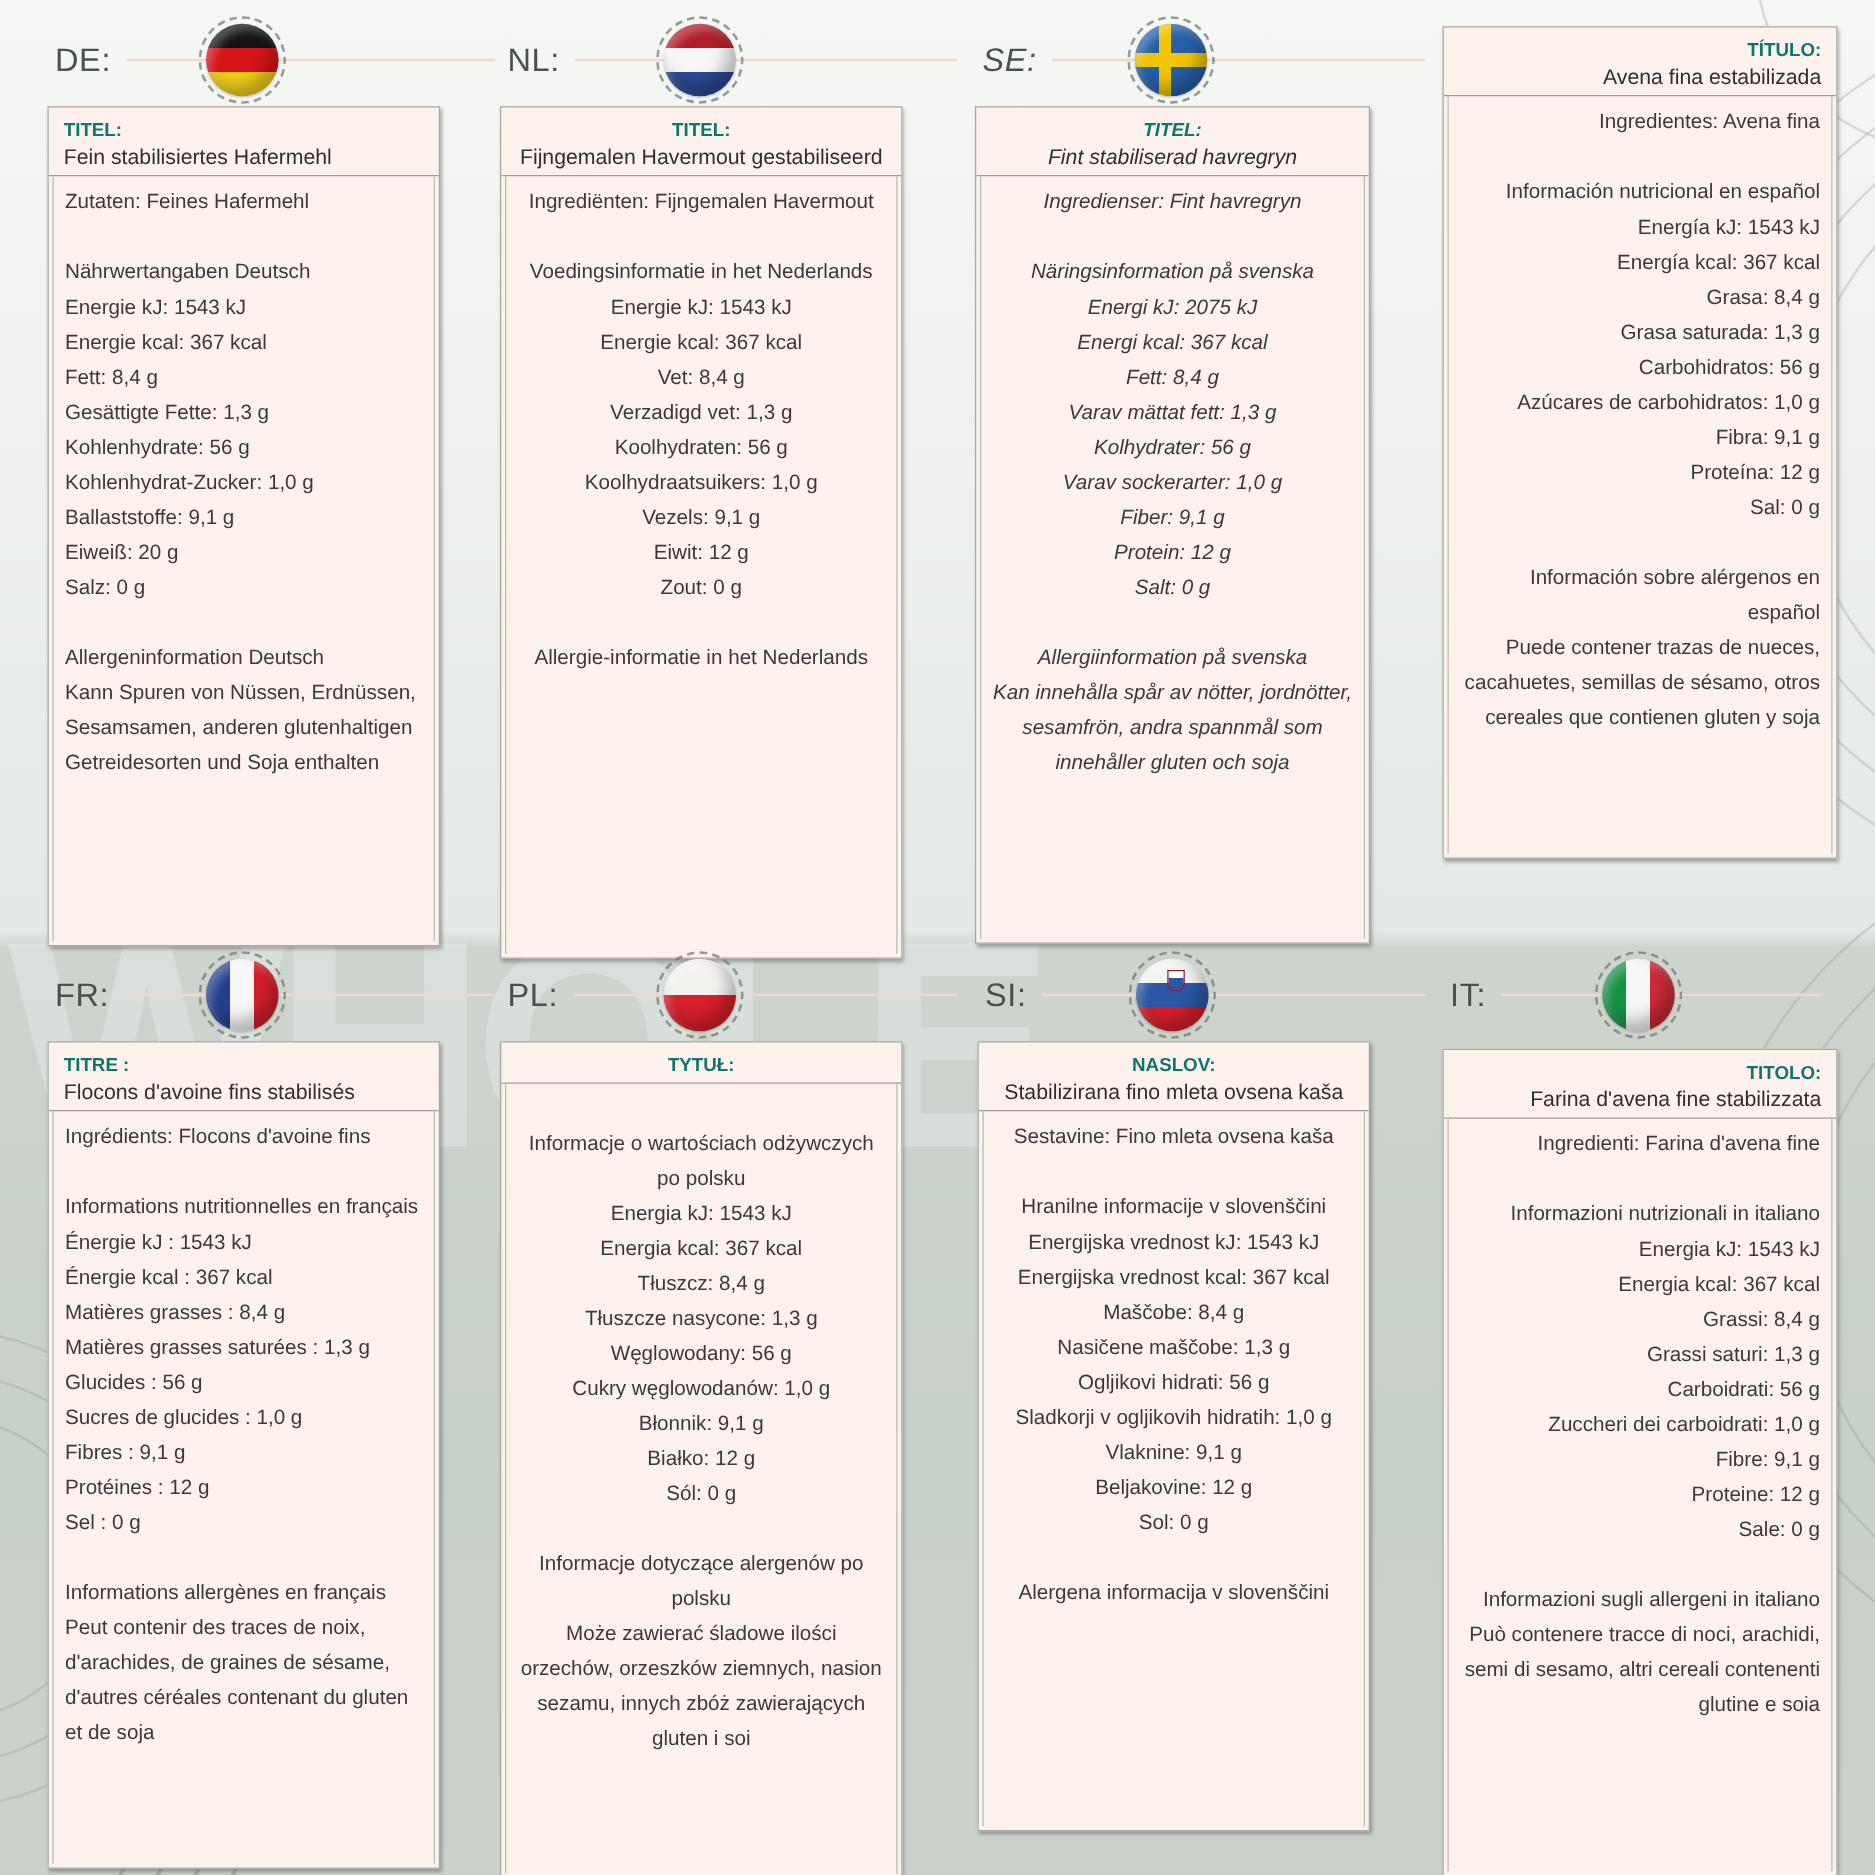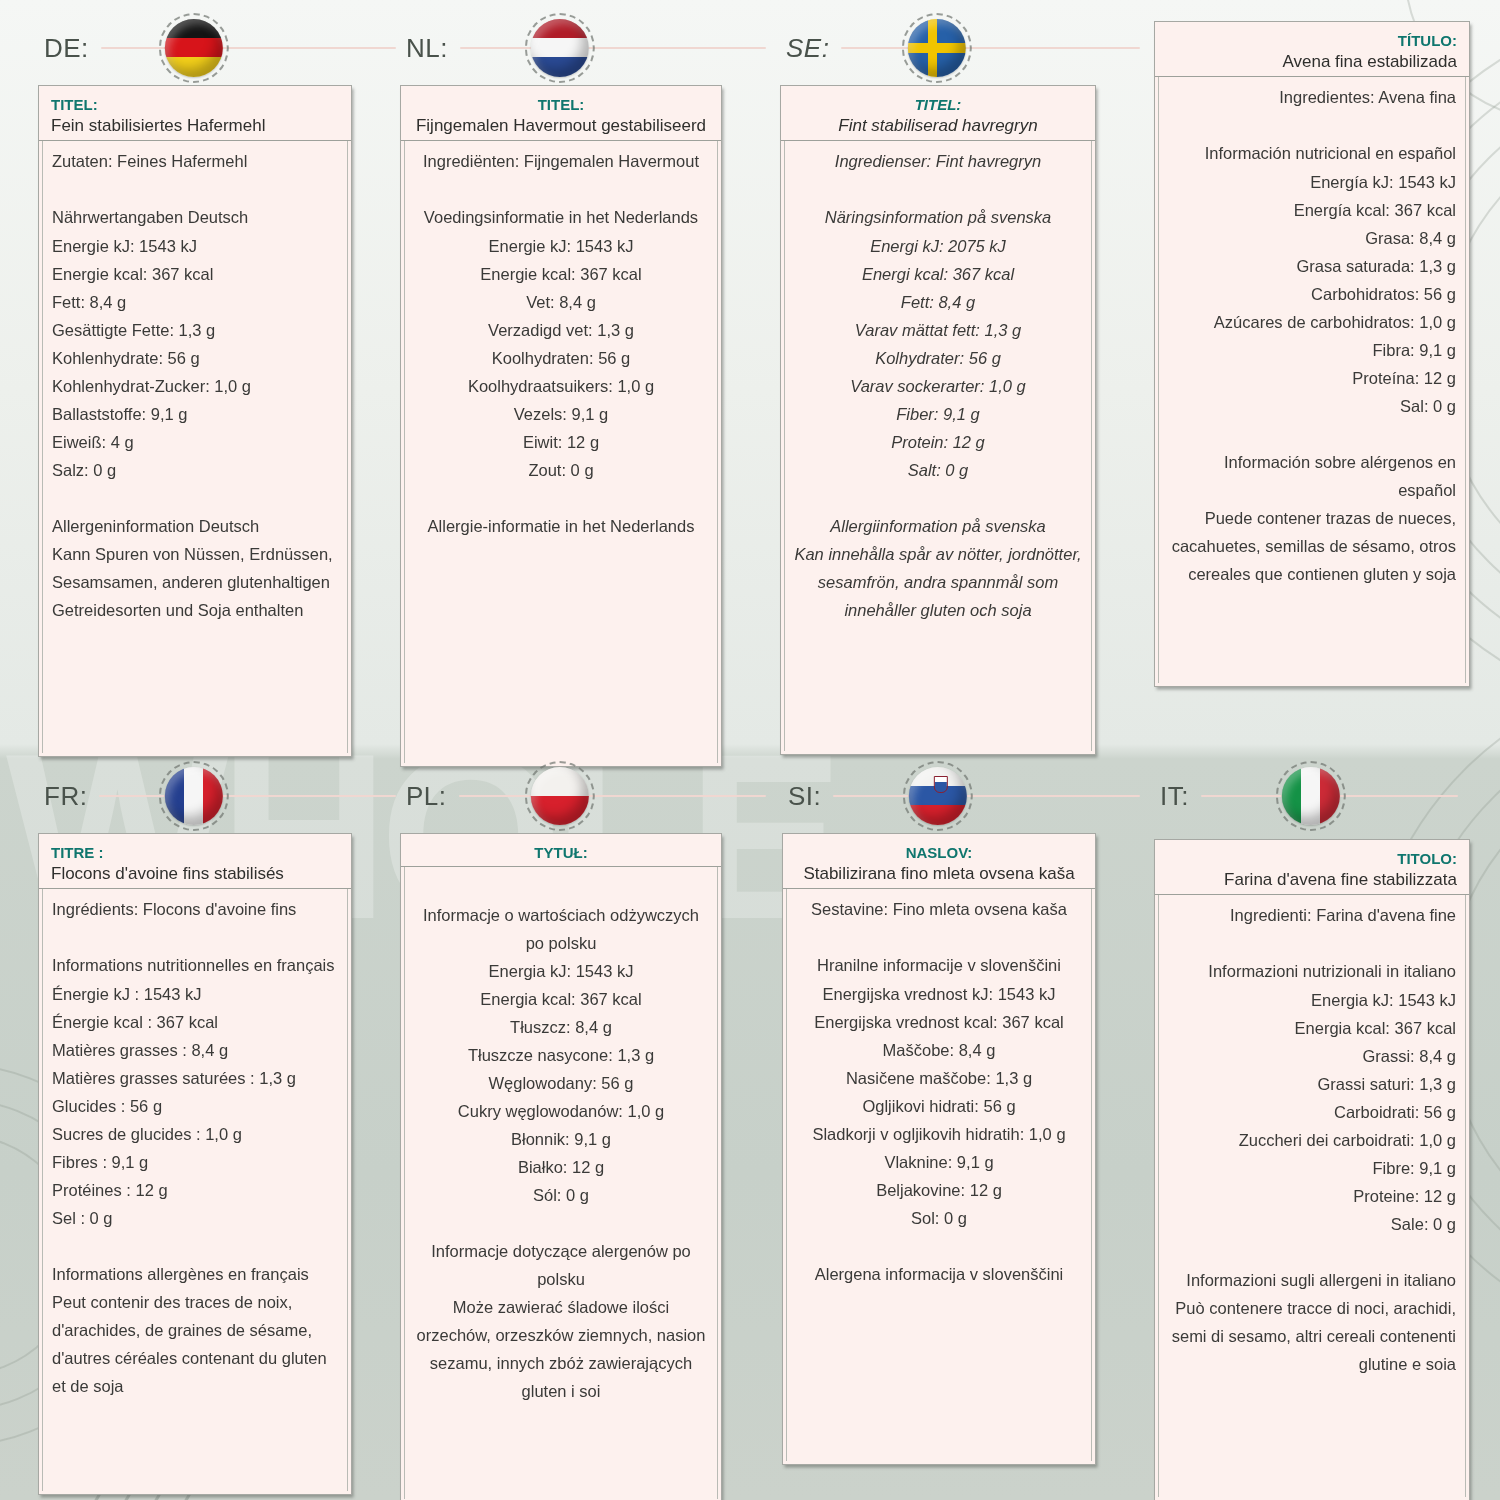"Eiweiß: 4 g" div { text: 4 -> 20 }
